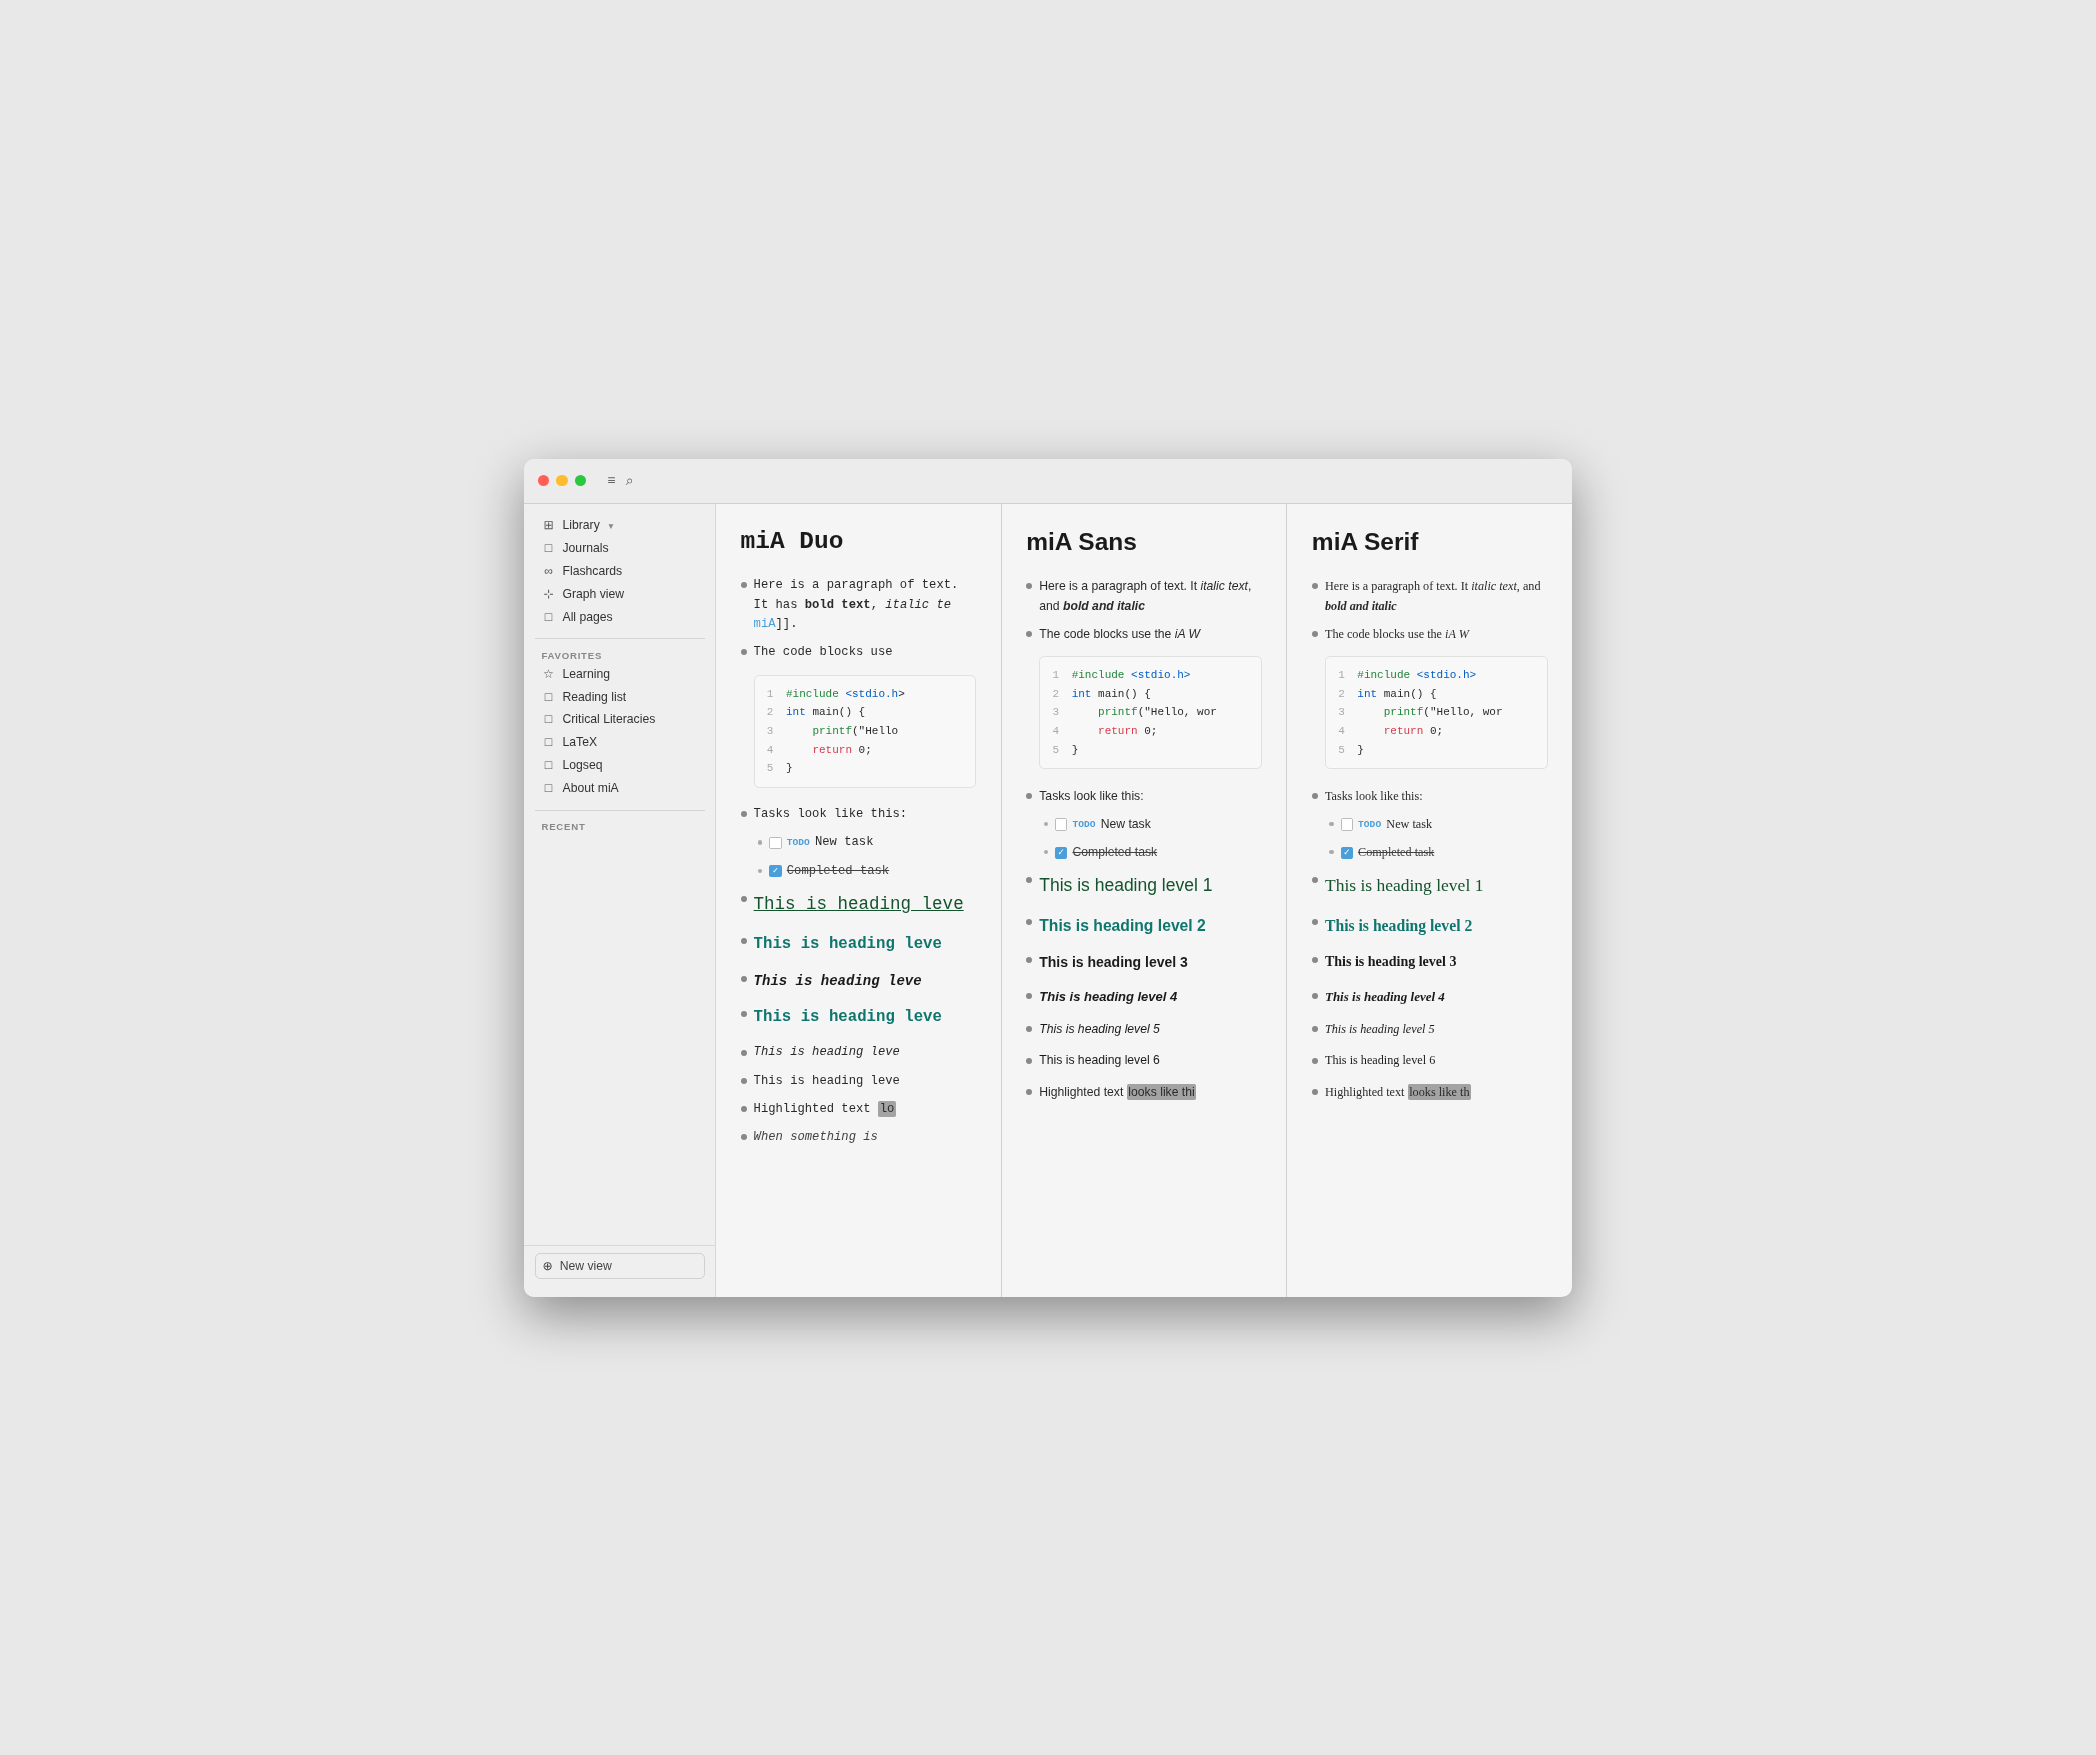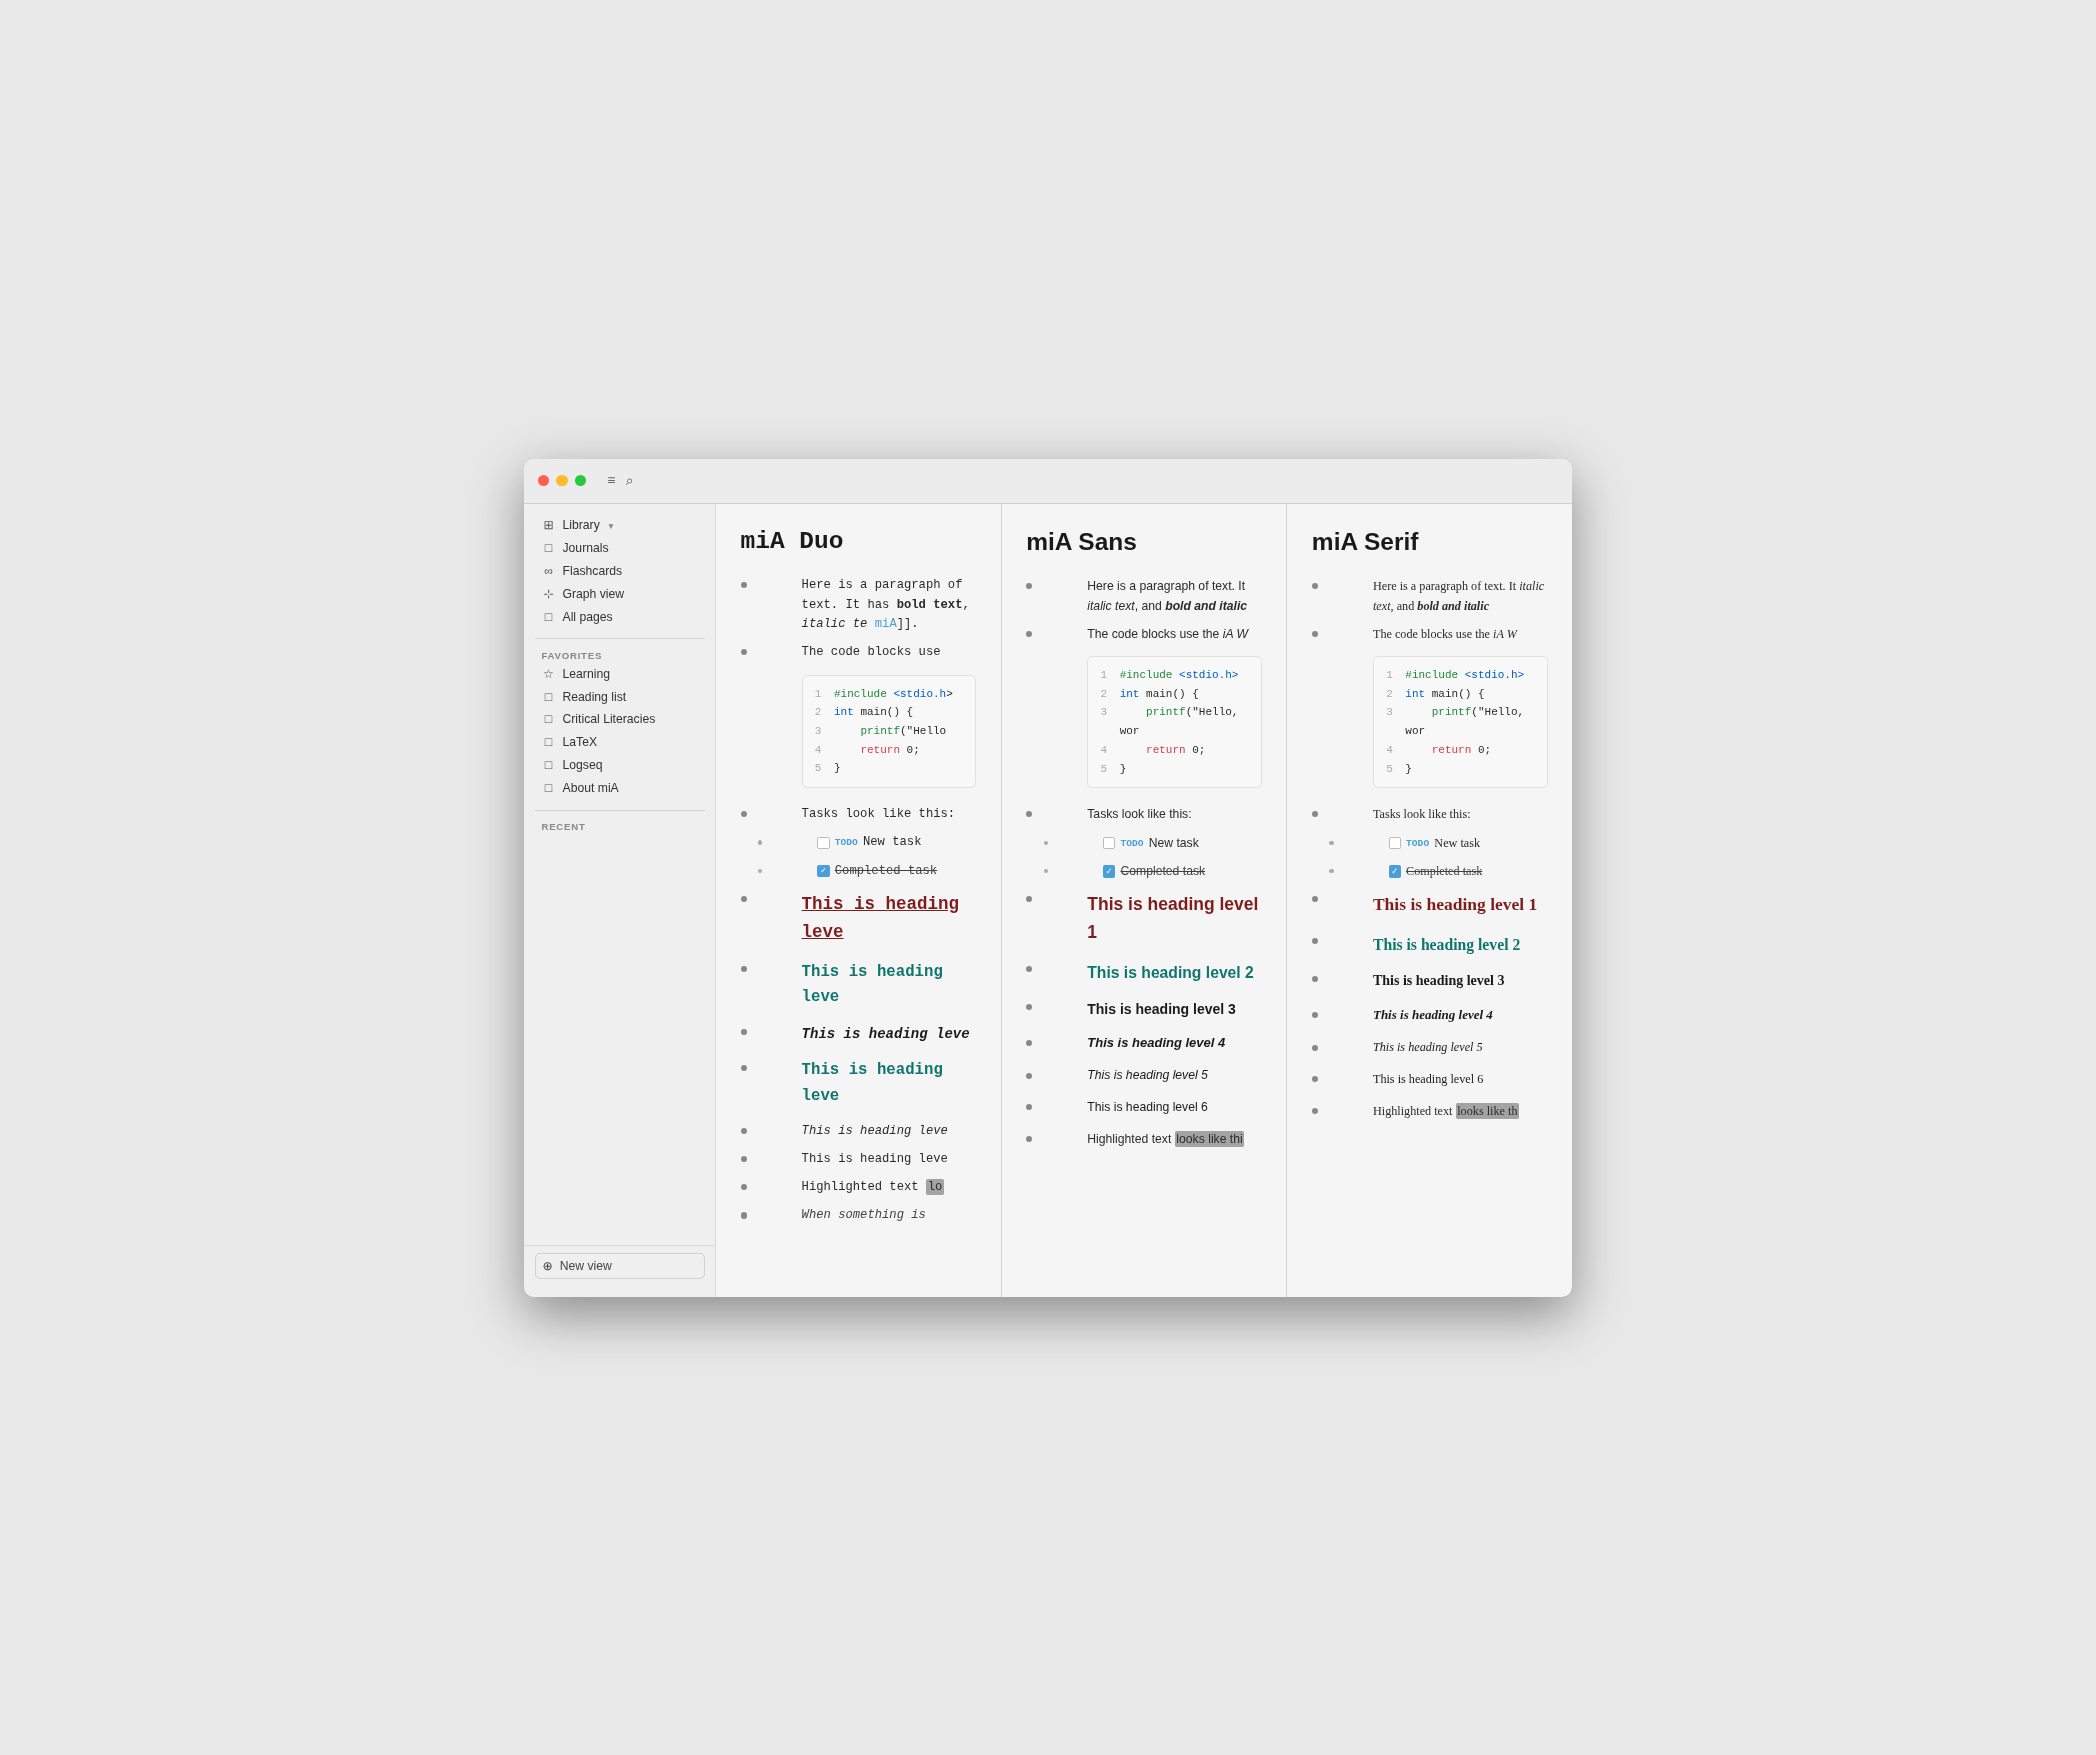"Here is a paragraph of" .bullet-content { margin-left: 48px -> none }
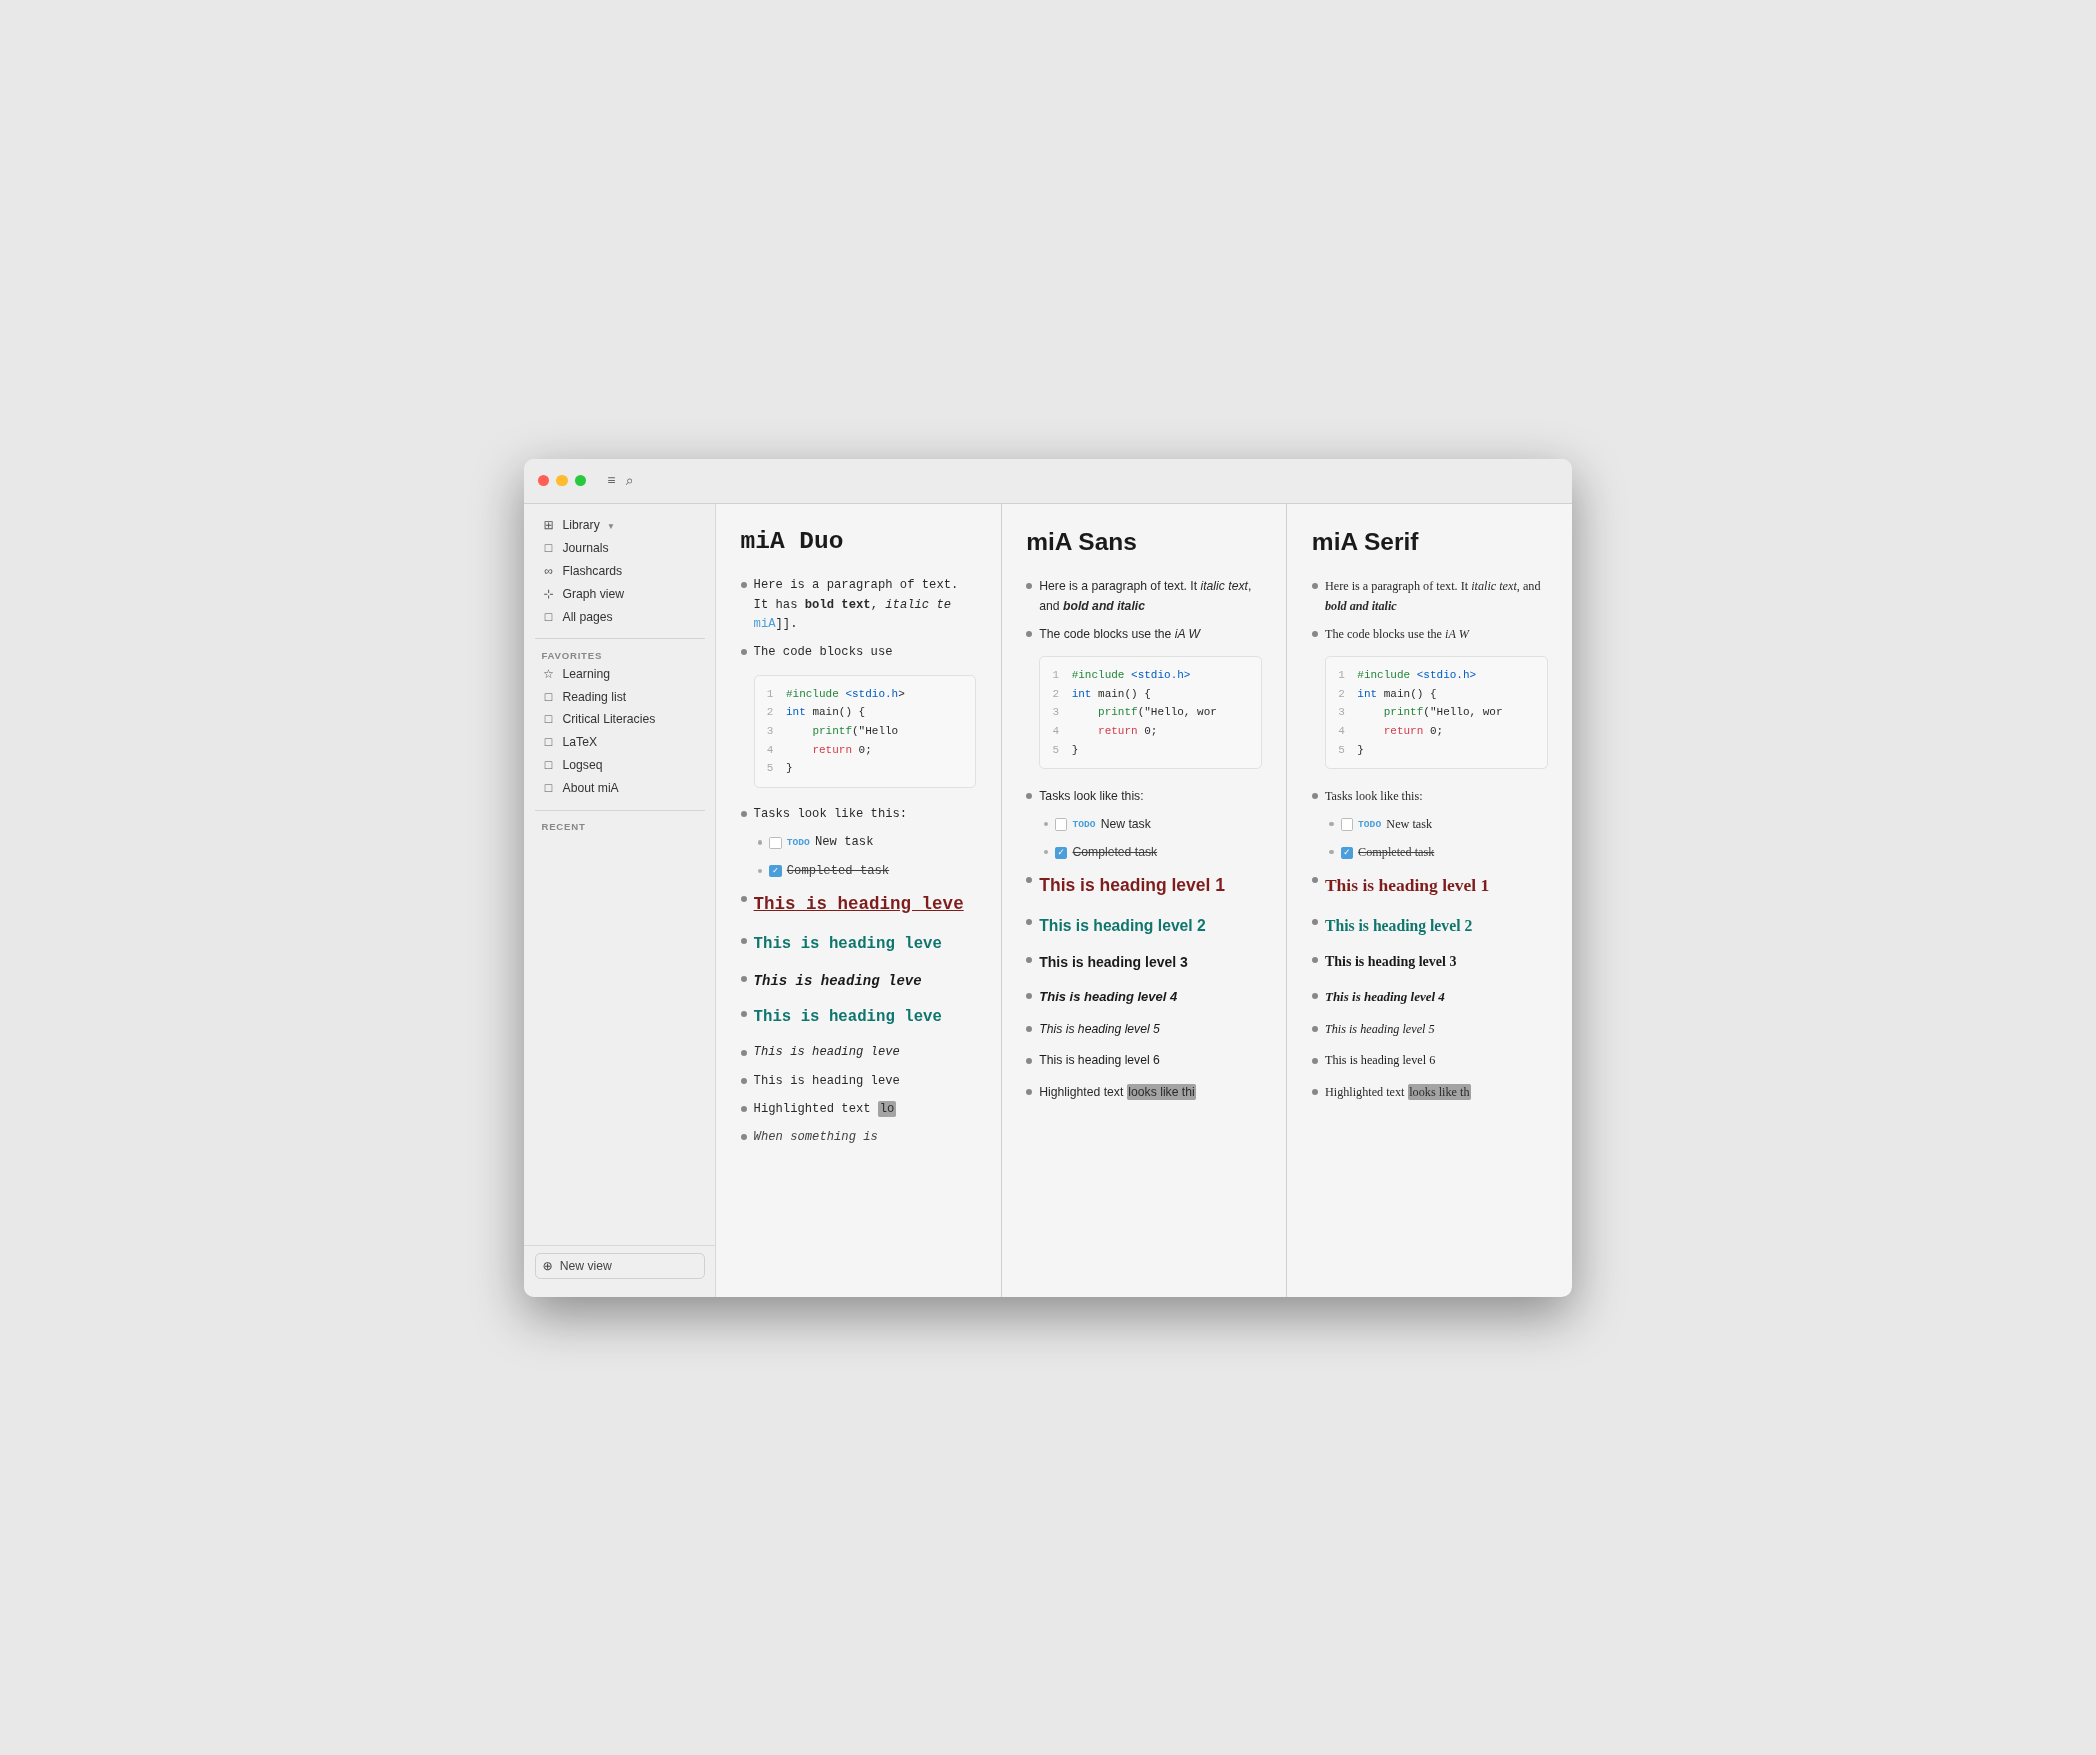"This is heading level 1" .heading-1 { color: #7f1d1d -> #14532d; font-weight: 700 -> 400 }
